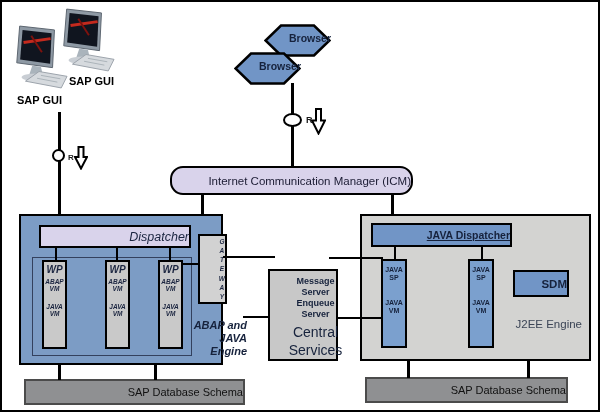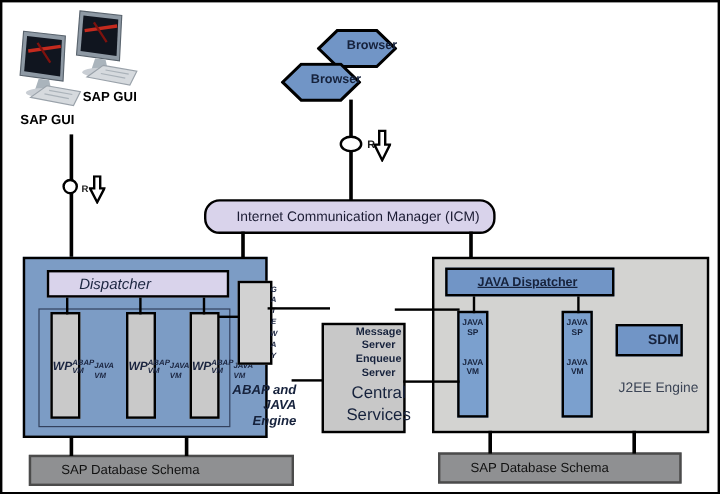"Internet Communication Manager (ICM)" .box { justify-content: flex-start -> flex-end }
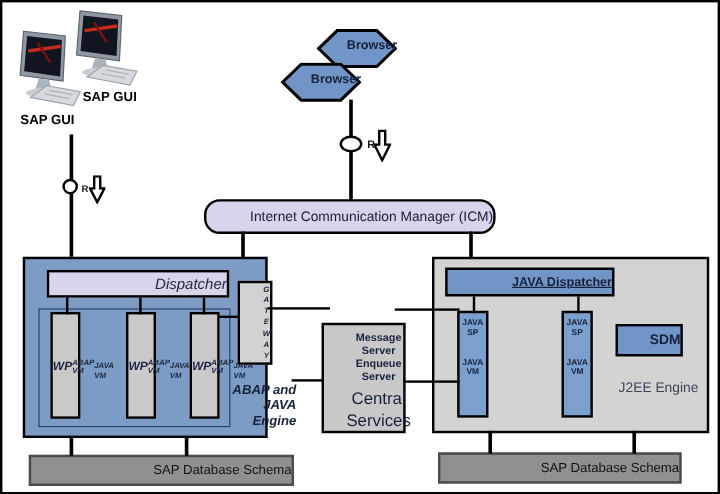"WP" .wp { flex-direction: row -> column; text-align: left -> center }
